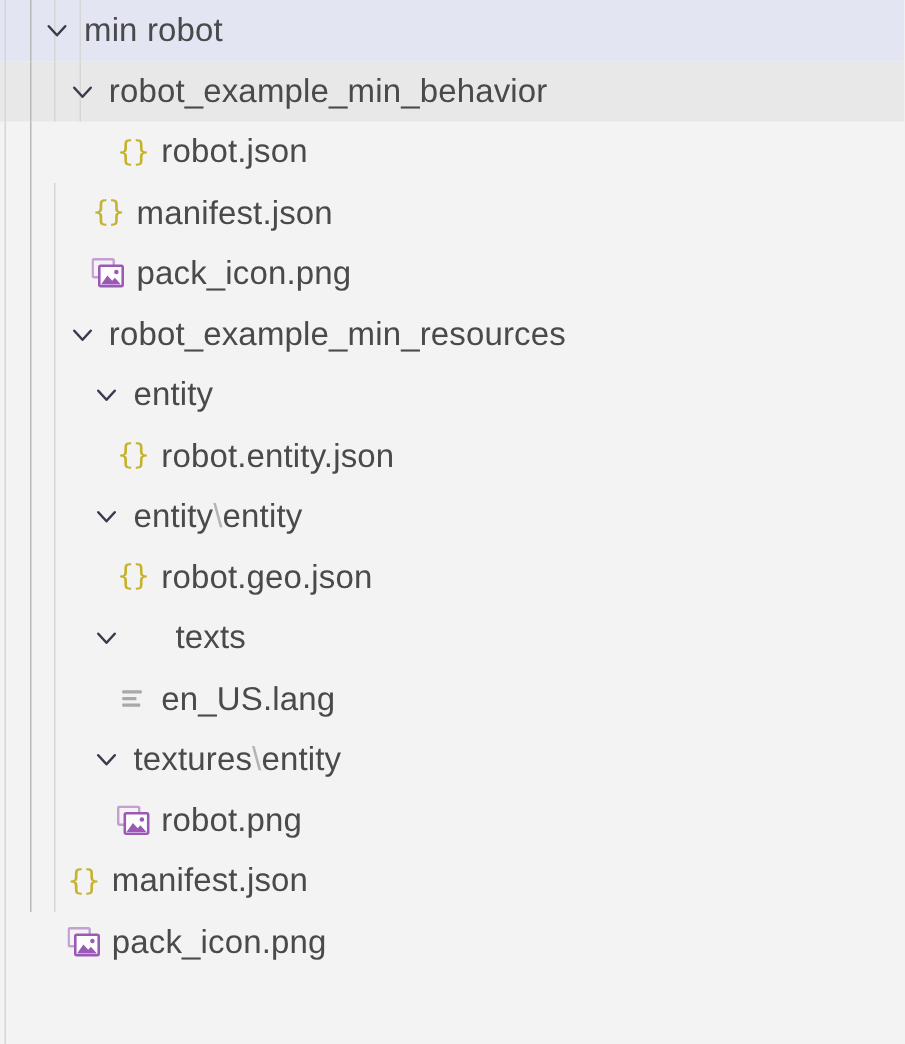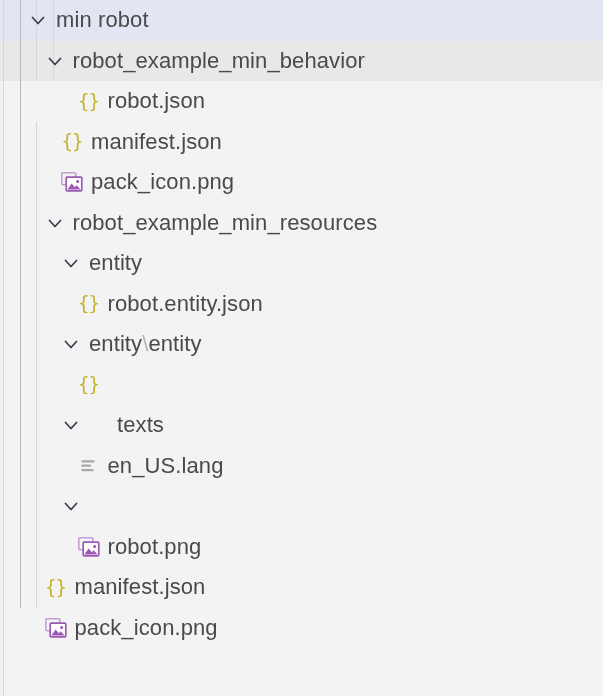"robot.geo.json" span.name { html: none -> <span>robot.geo.json</span> }
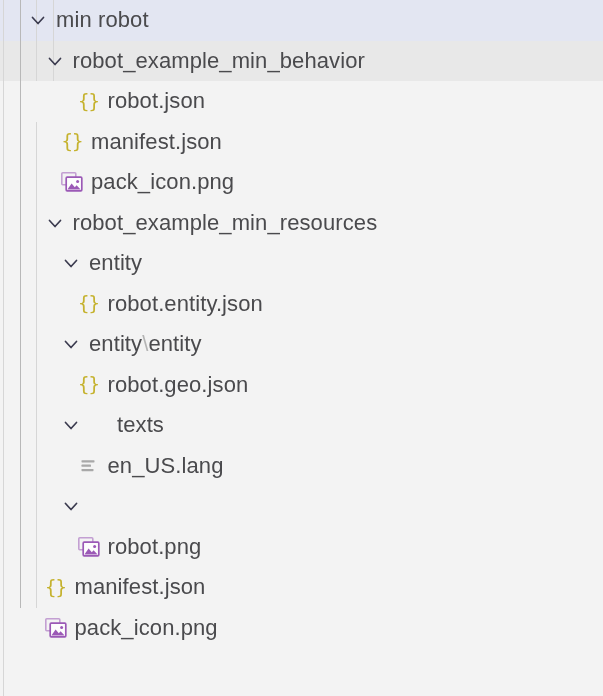"textures\entity" span.name { html: none -> <span><span>textures</span><span>\</span><span>entity</span></span> }
